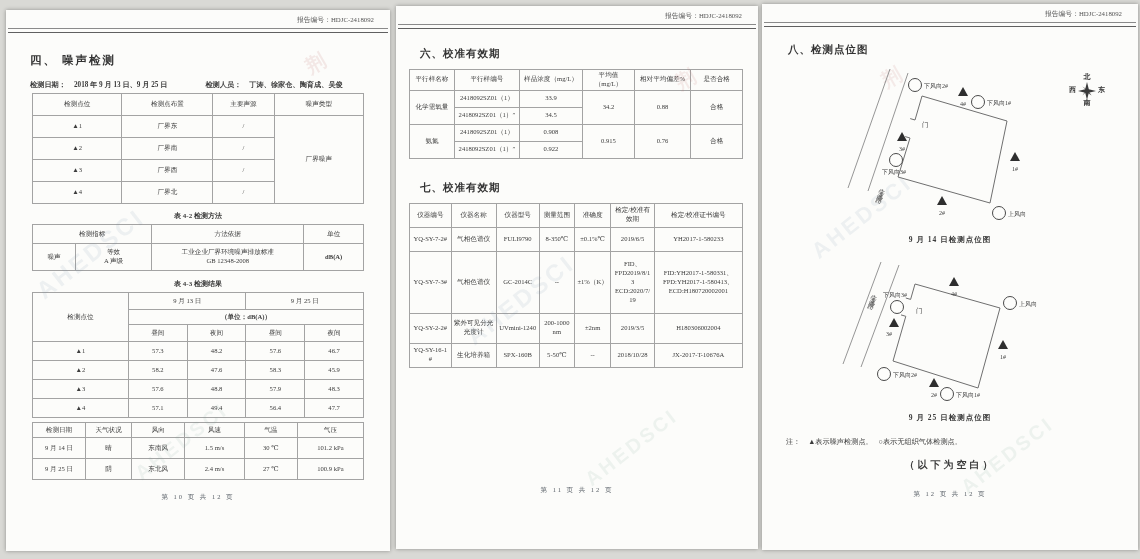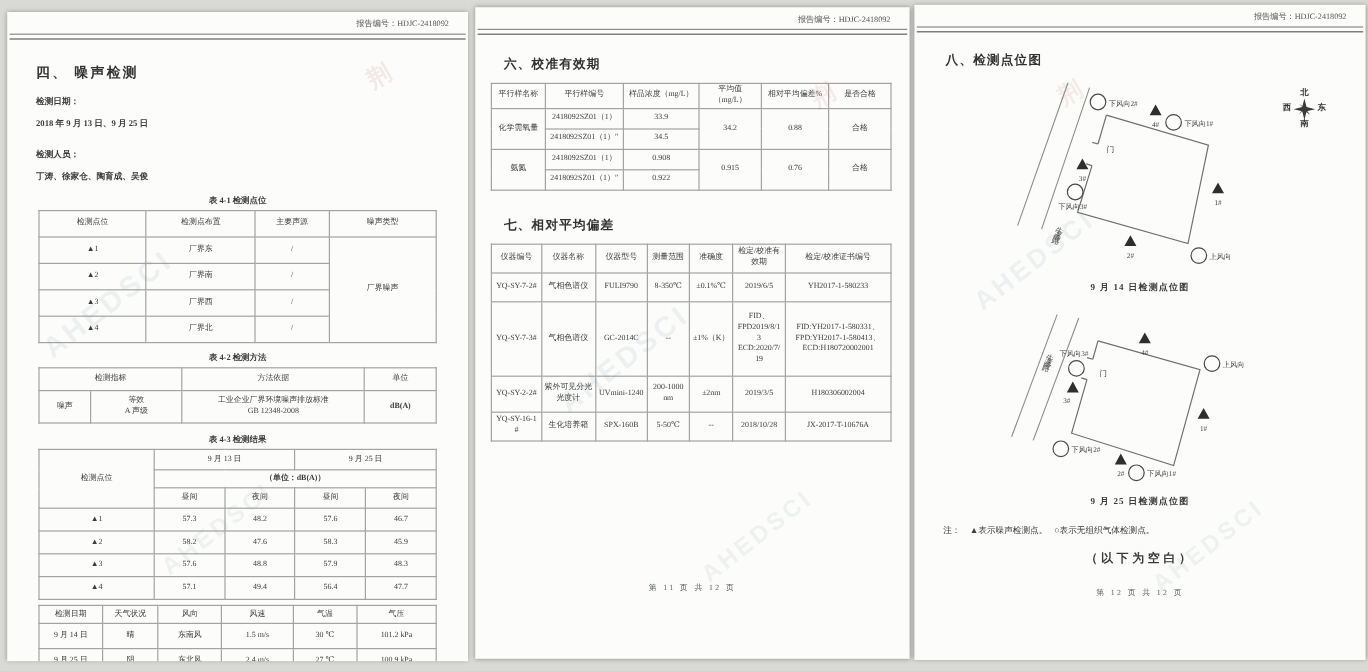"检测日期：" .inforow { flex-direction: column -> none }
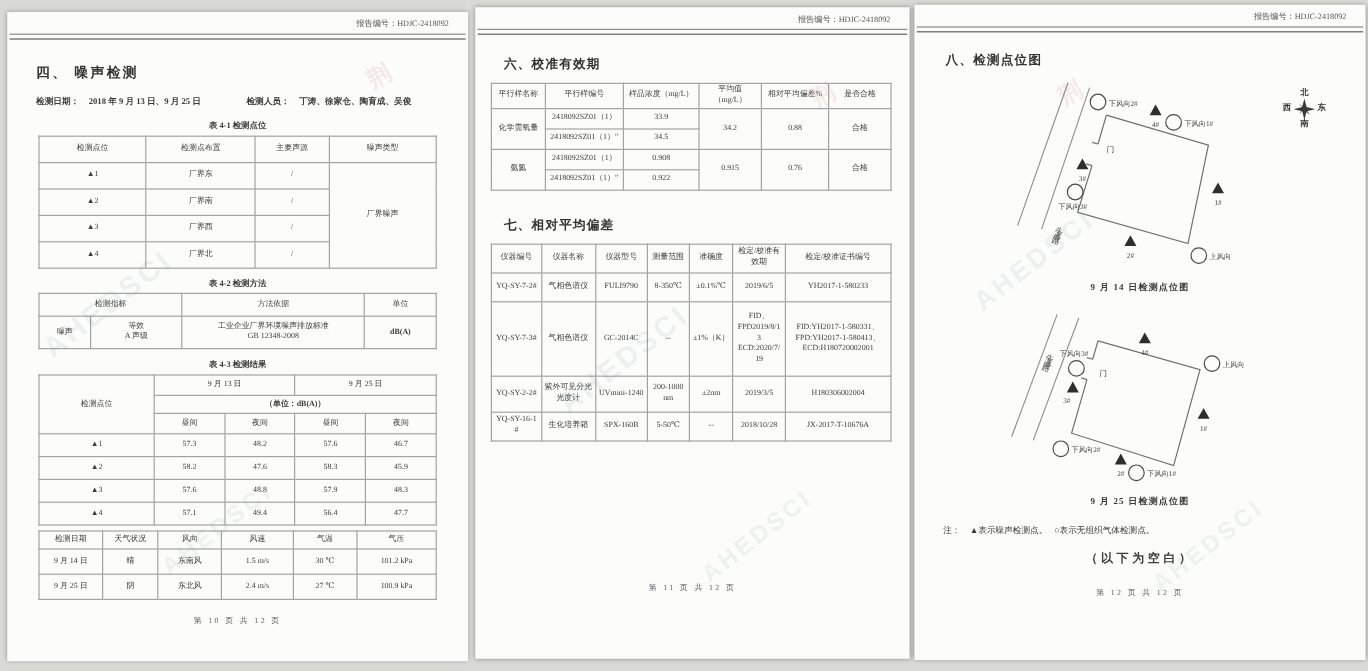"表 4-1 检测点位" div.cap { html: <div>表 4-1 检测点位</div> -> none }
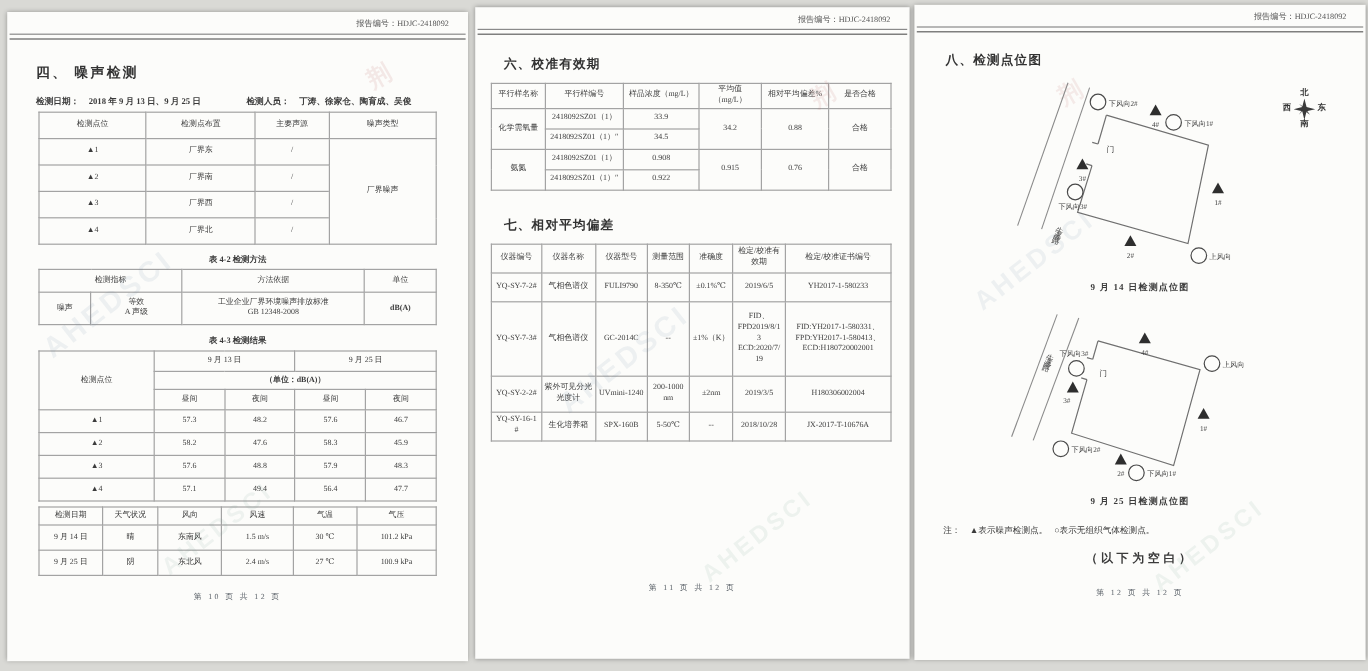"七、相对平均偏差" div.sec { text: 相对平均偏差 -> 校准有效期 }
